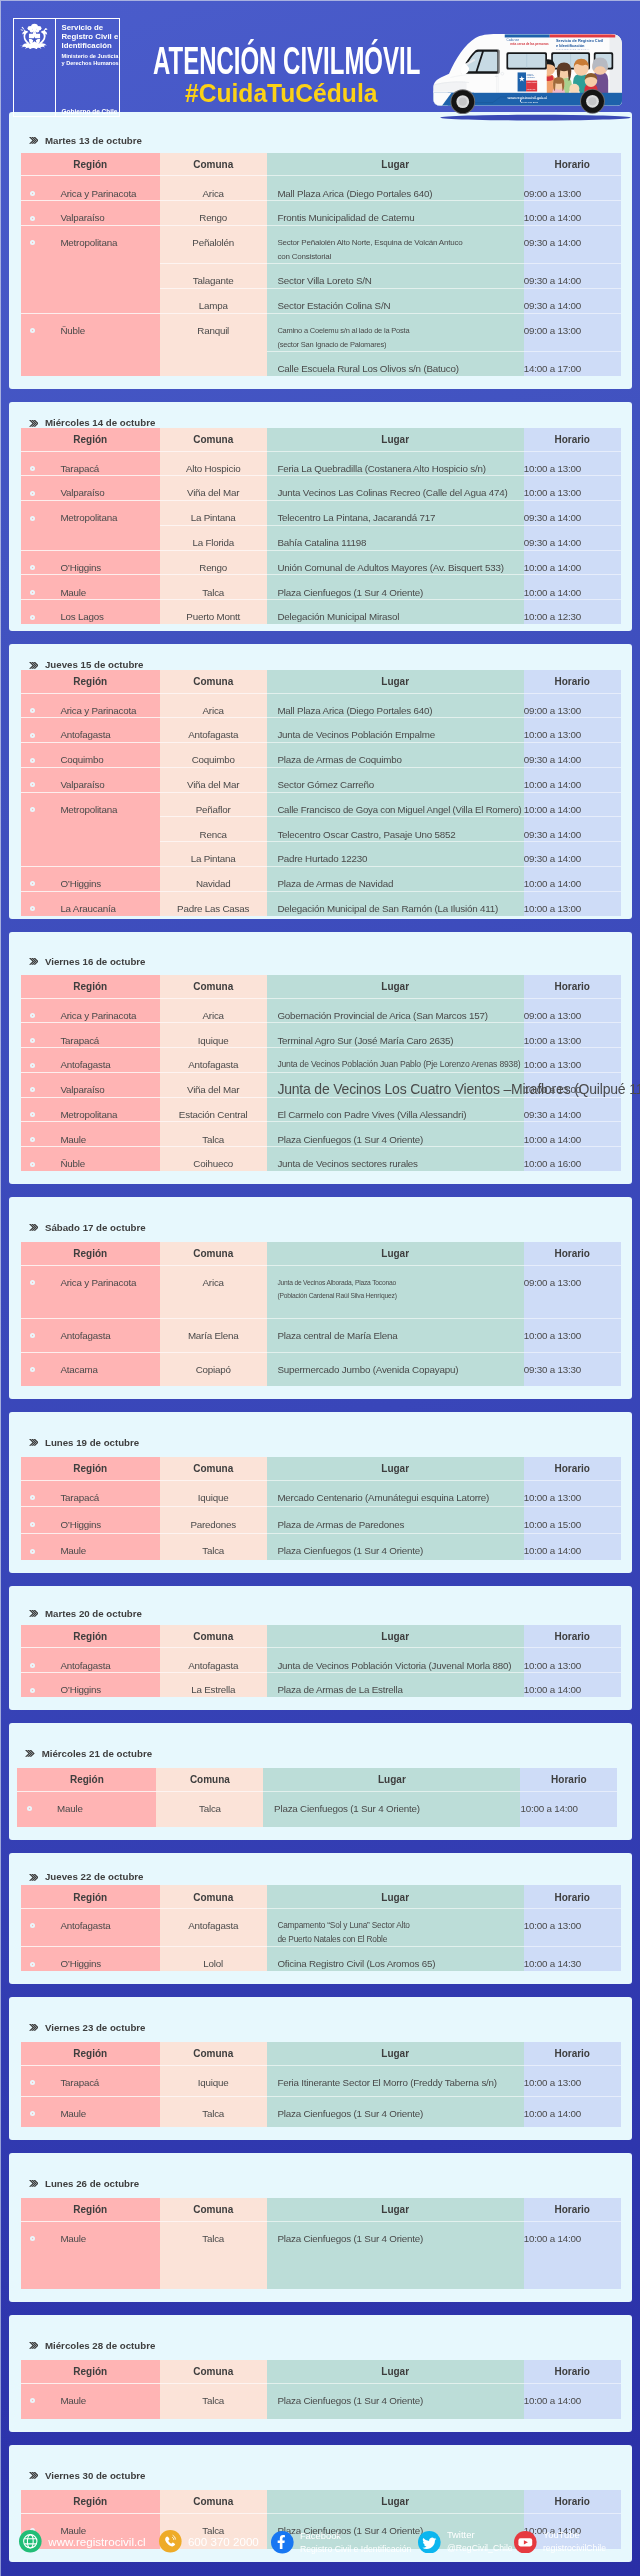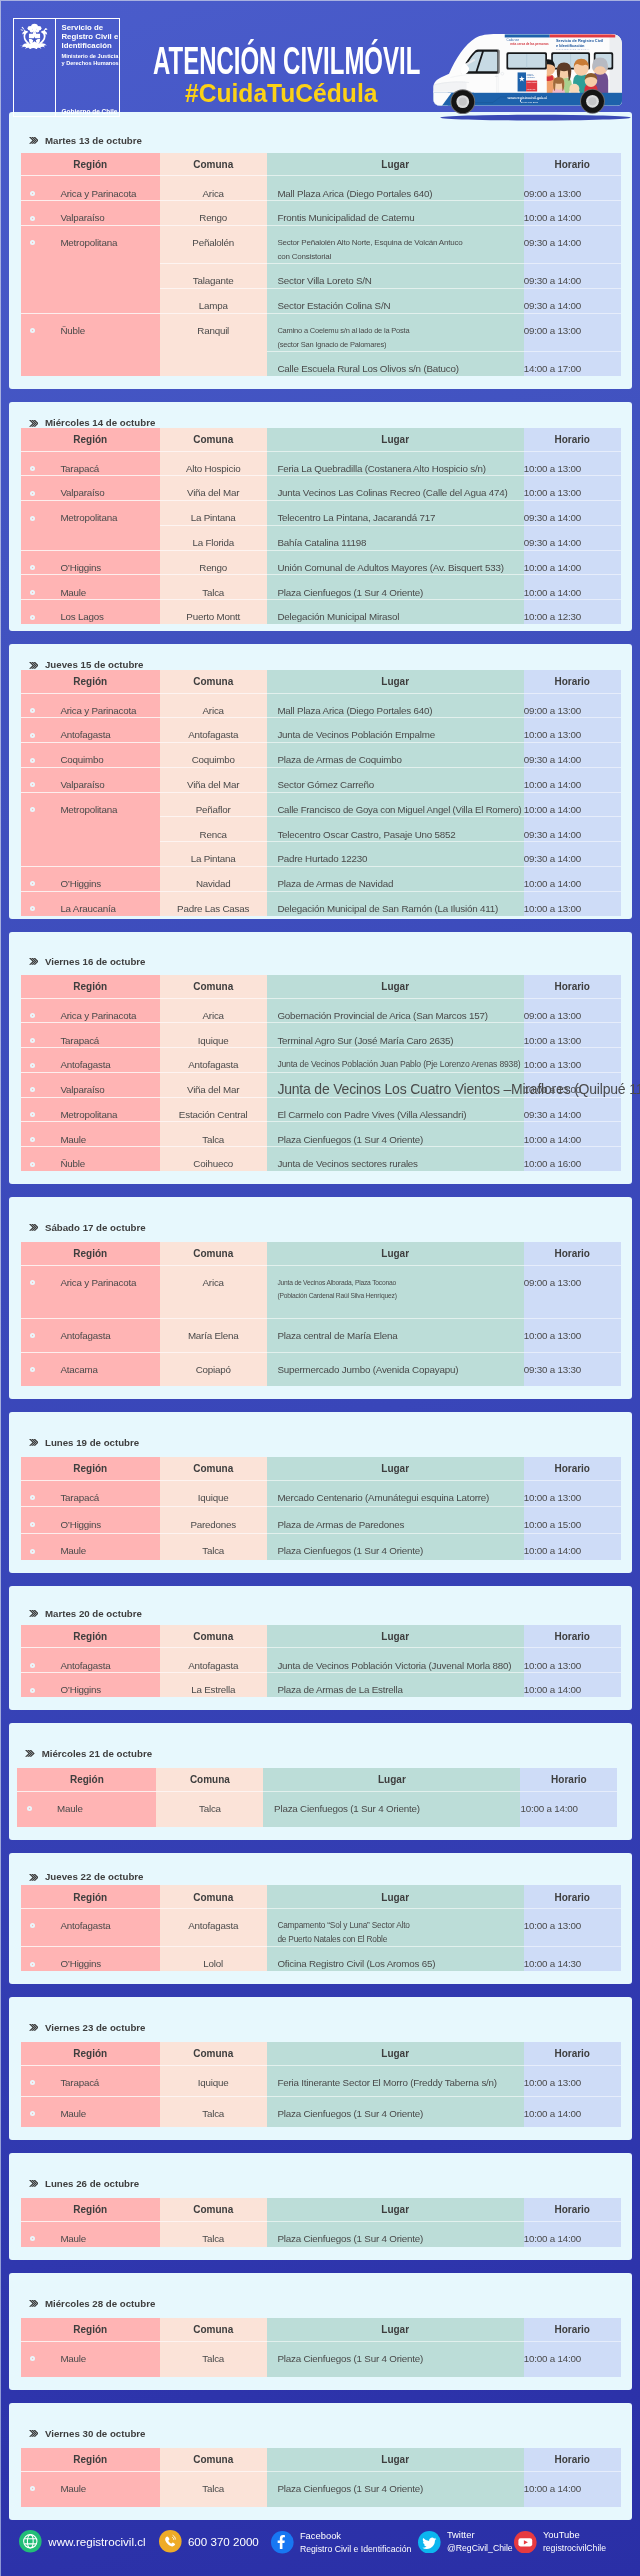"Lunes 26 de octubre" div.card { height: 107px -> 149px }
